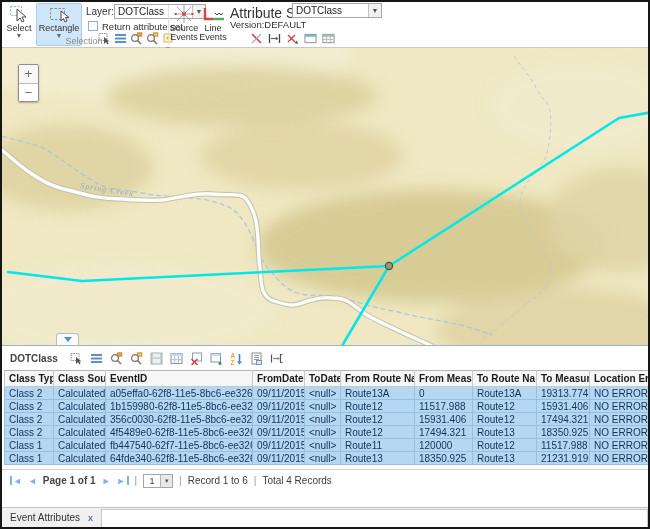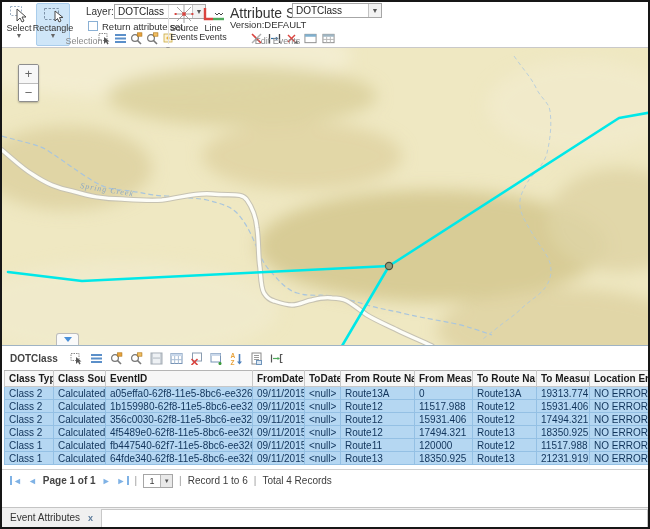"Rectangle" div.big-btn { width: 34px -> 46px }
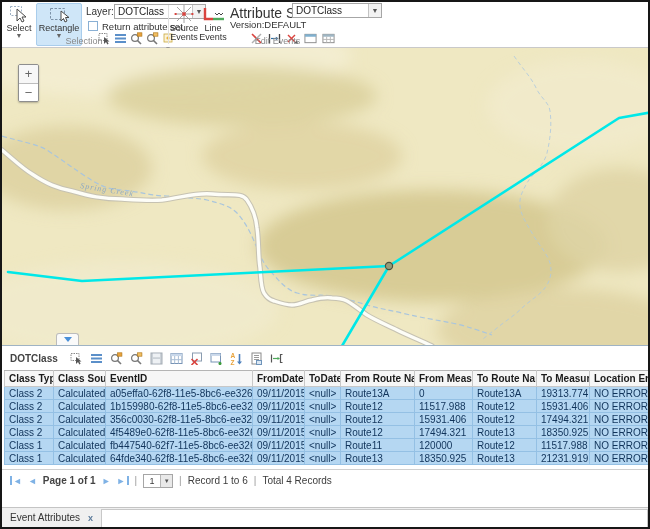"Edit Events" div.group-label { html: <div>Edit Events</div> -> none }
